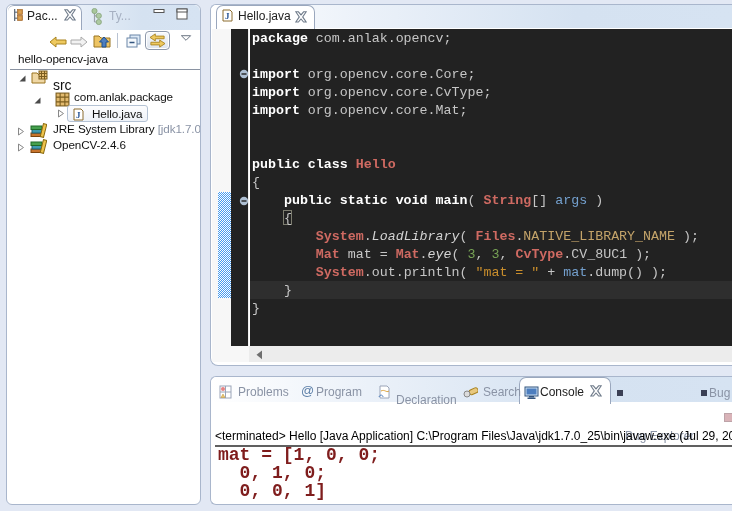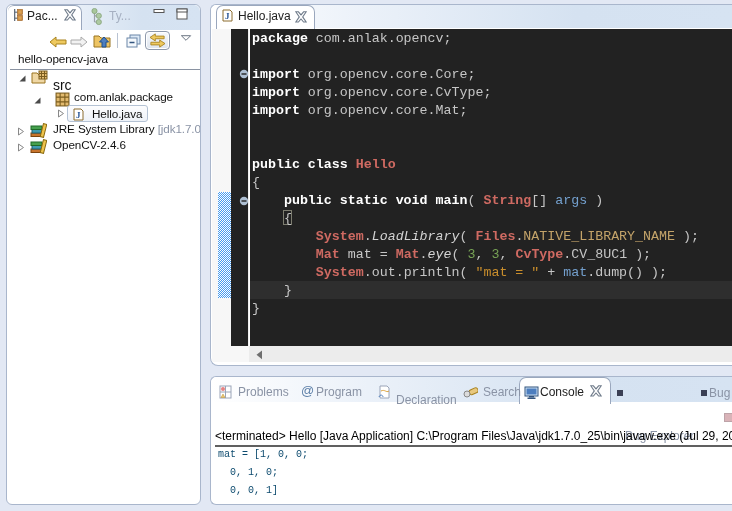"mat = [1, 0, 0;" pre.abs { color: #0c4a6e -> #7f1d1d; font-size: 10px -> 18px; font-weight: none -> bold }
